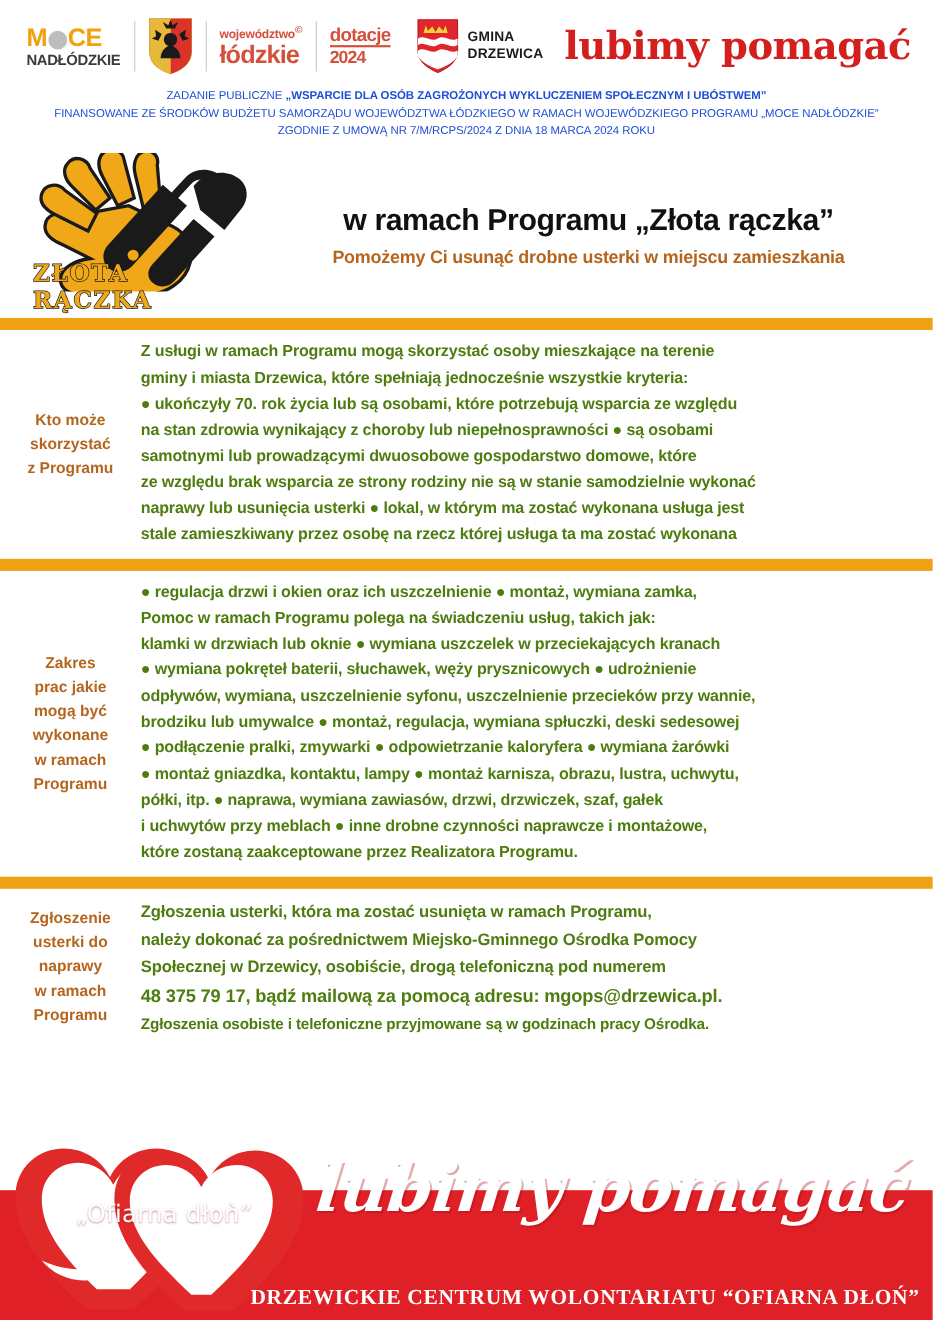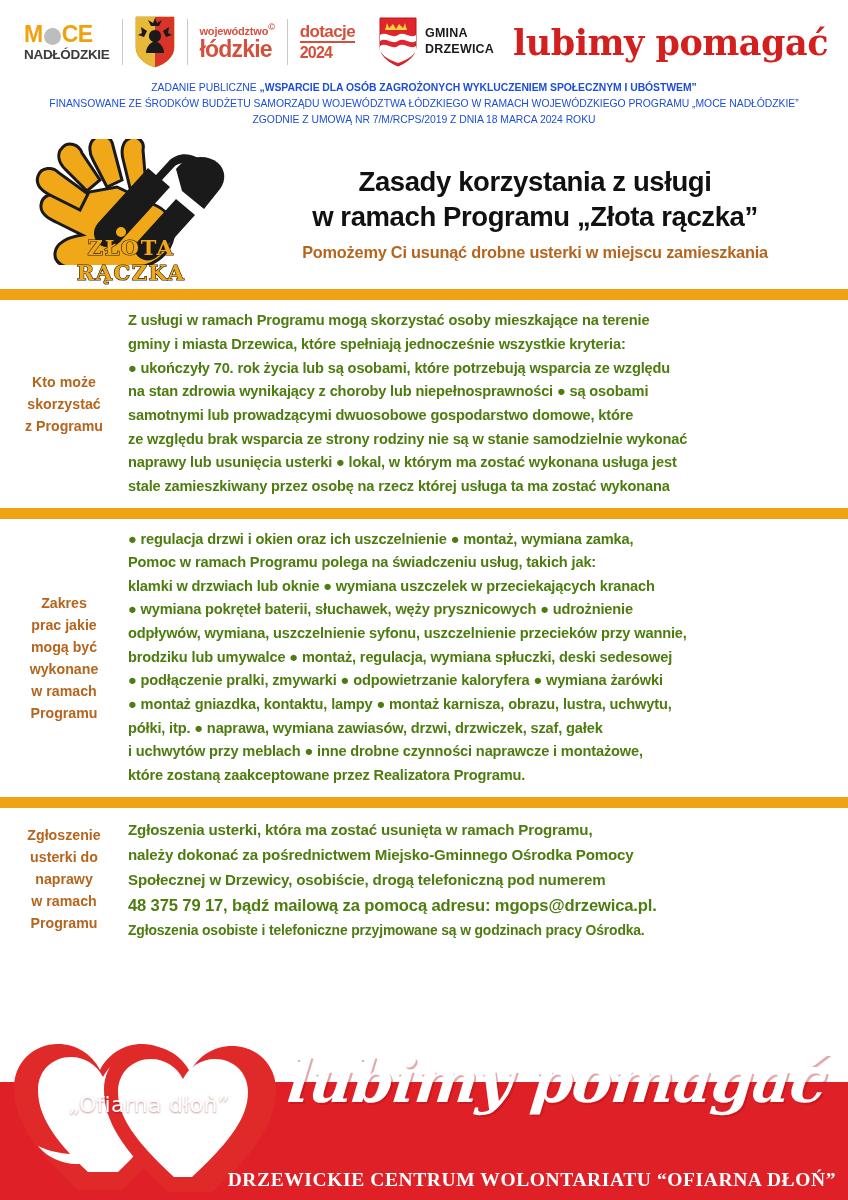"ZGODNIE Z UMOWĄ NR 7/M/RCPS/2019" div.sub-line { text: 7/M/RCPS/2019 -> 7/M/RCPS/2024 }
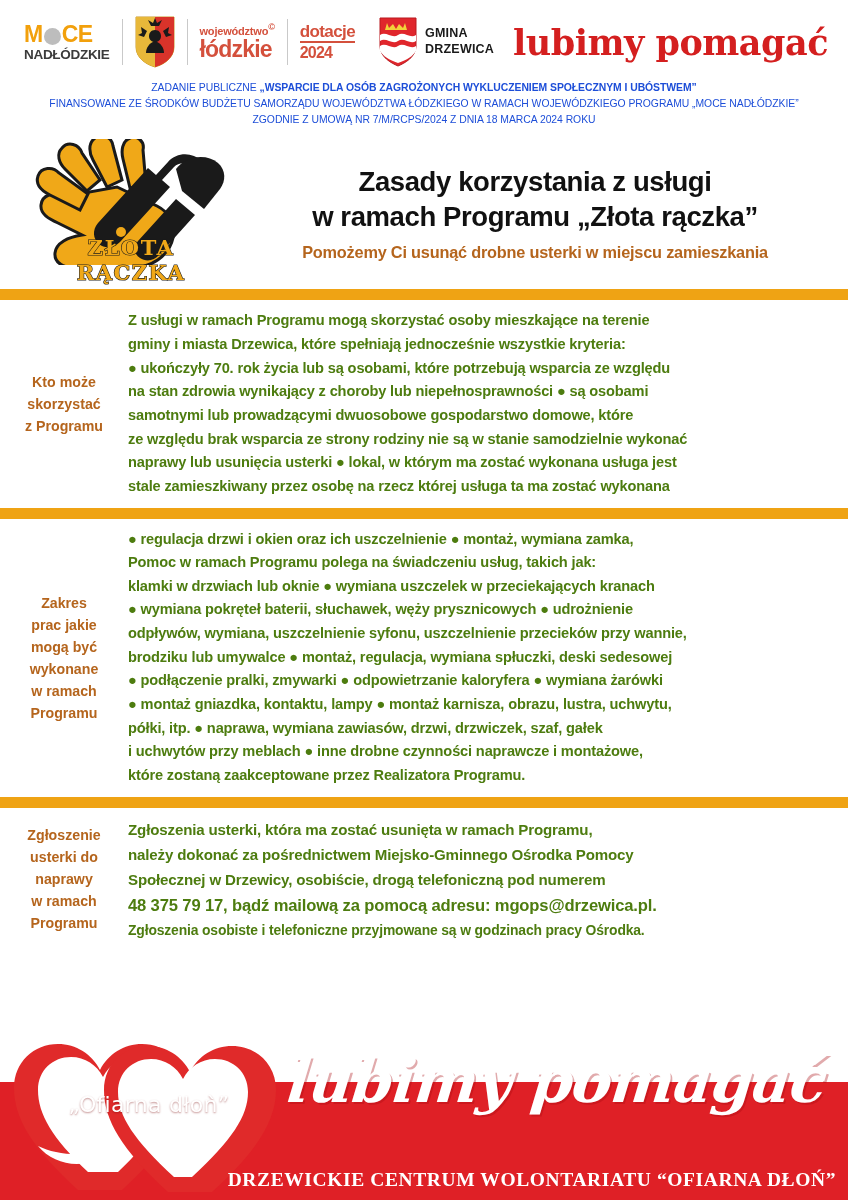"Zasady korzystania z usługi" div.main-title { html: <div>Zasady korzystania z usługi</div> -> none }
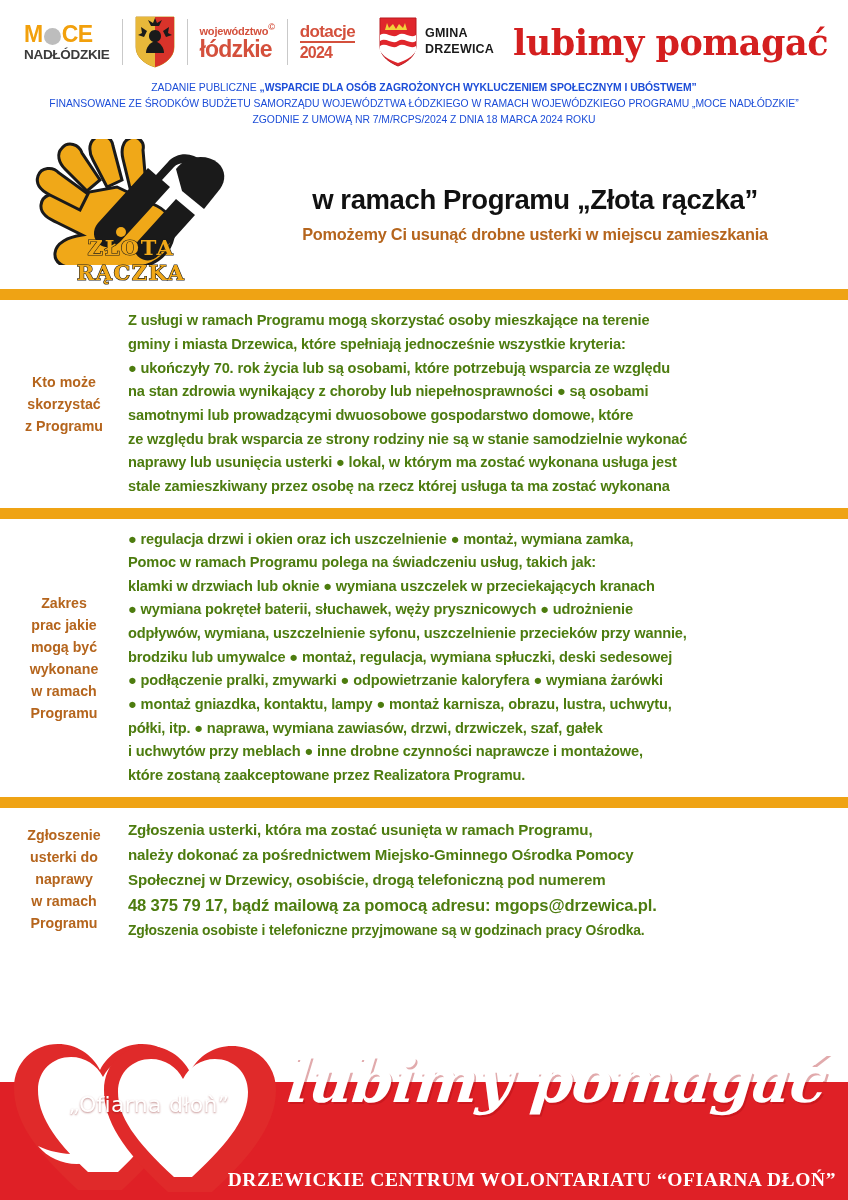"ZŁOTA RĄCZKA" .zlota-caption { text-align: center -> none }
